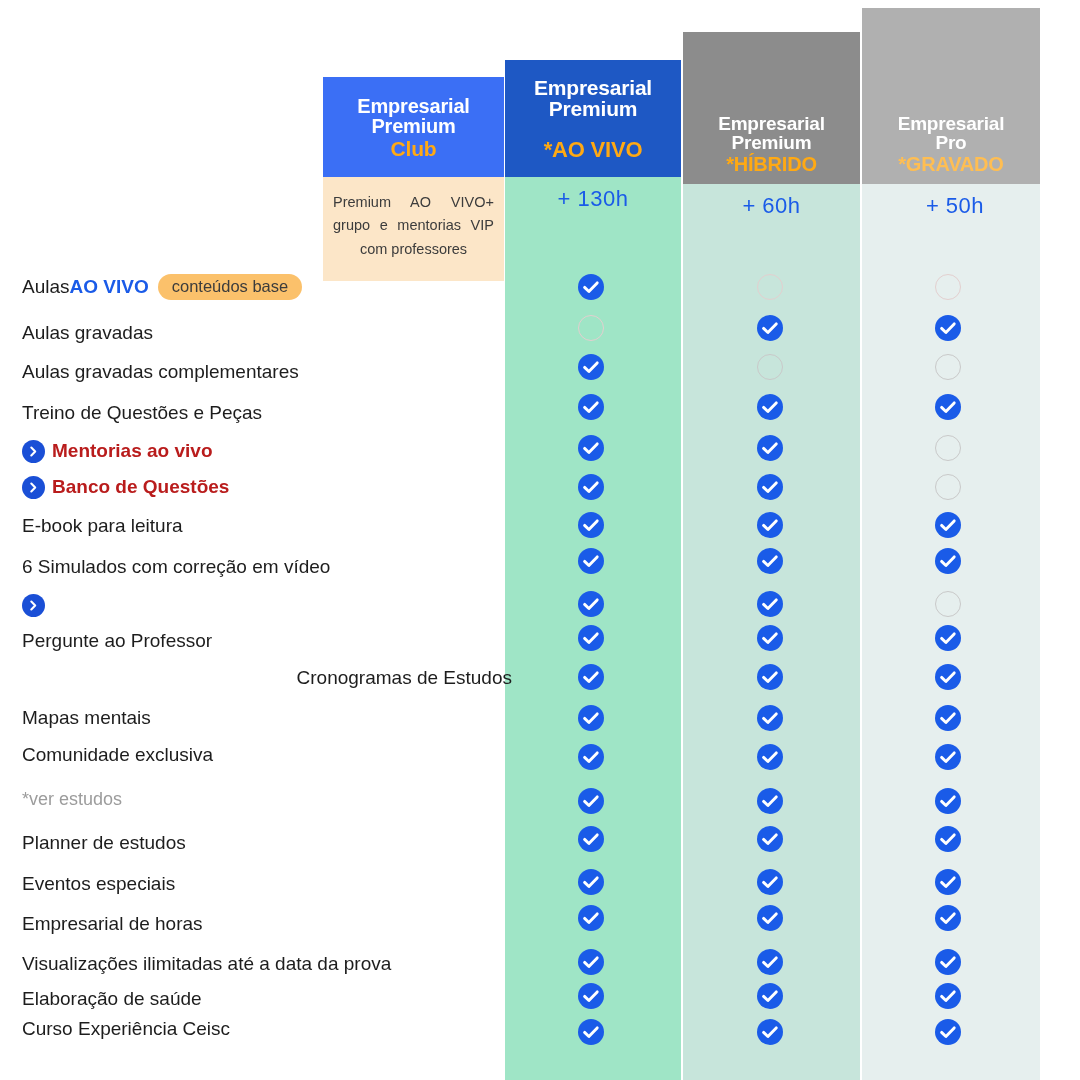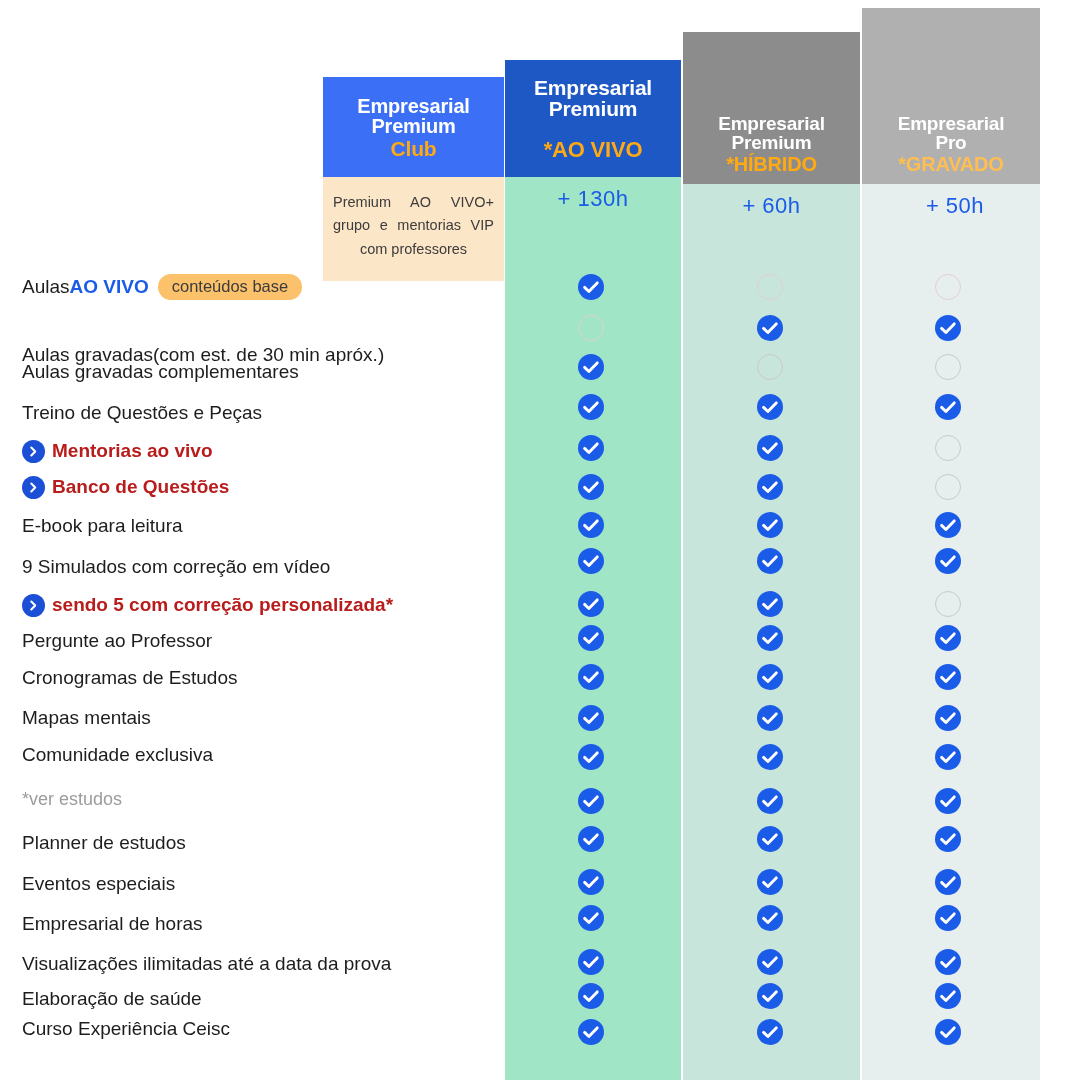"Aulas gravadas" div.frow { margin-top: 22px -> none }
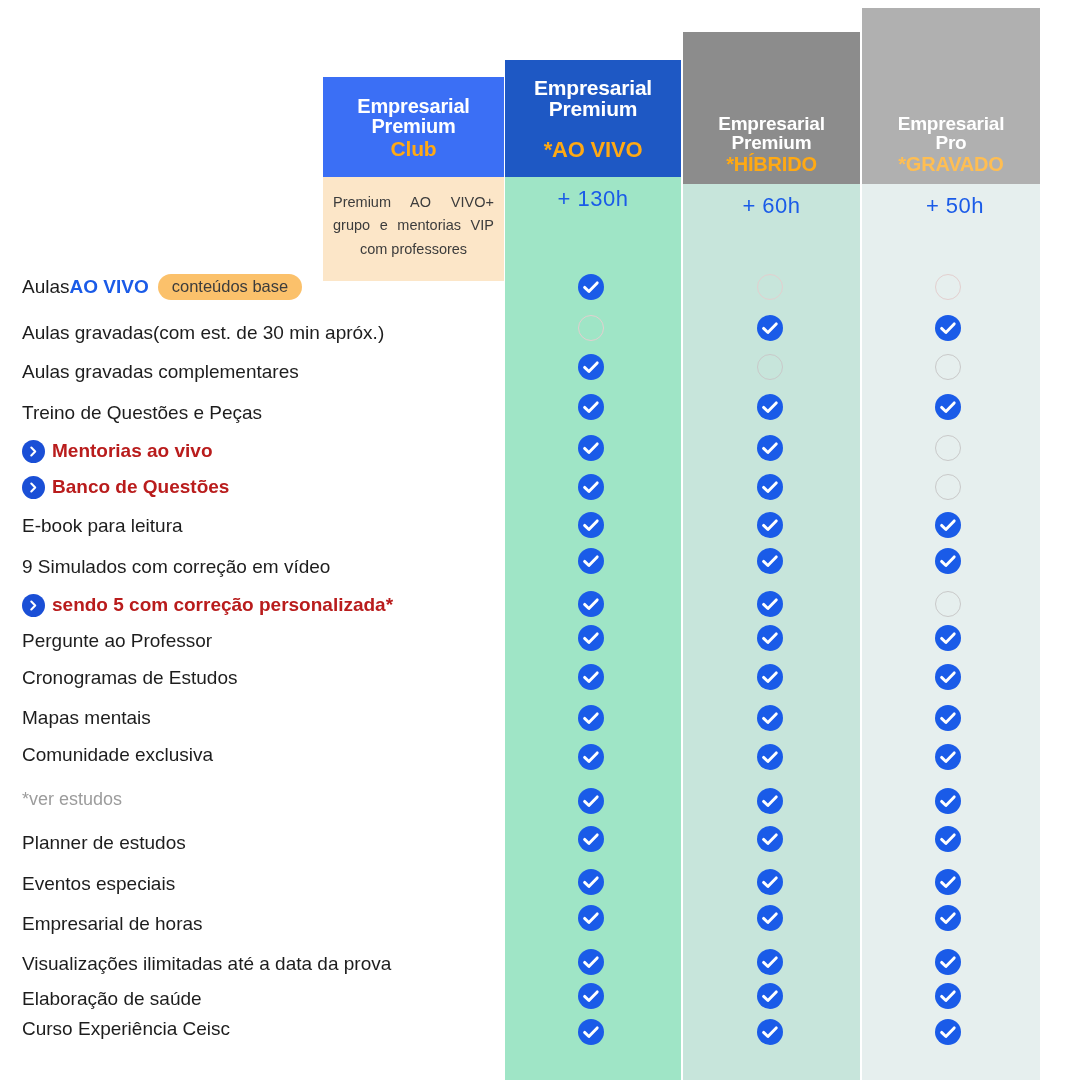"(com est. de 30 min" span.flabel { html: <span> (com est. de 30 min apróx.)</span> -> none }
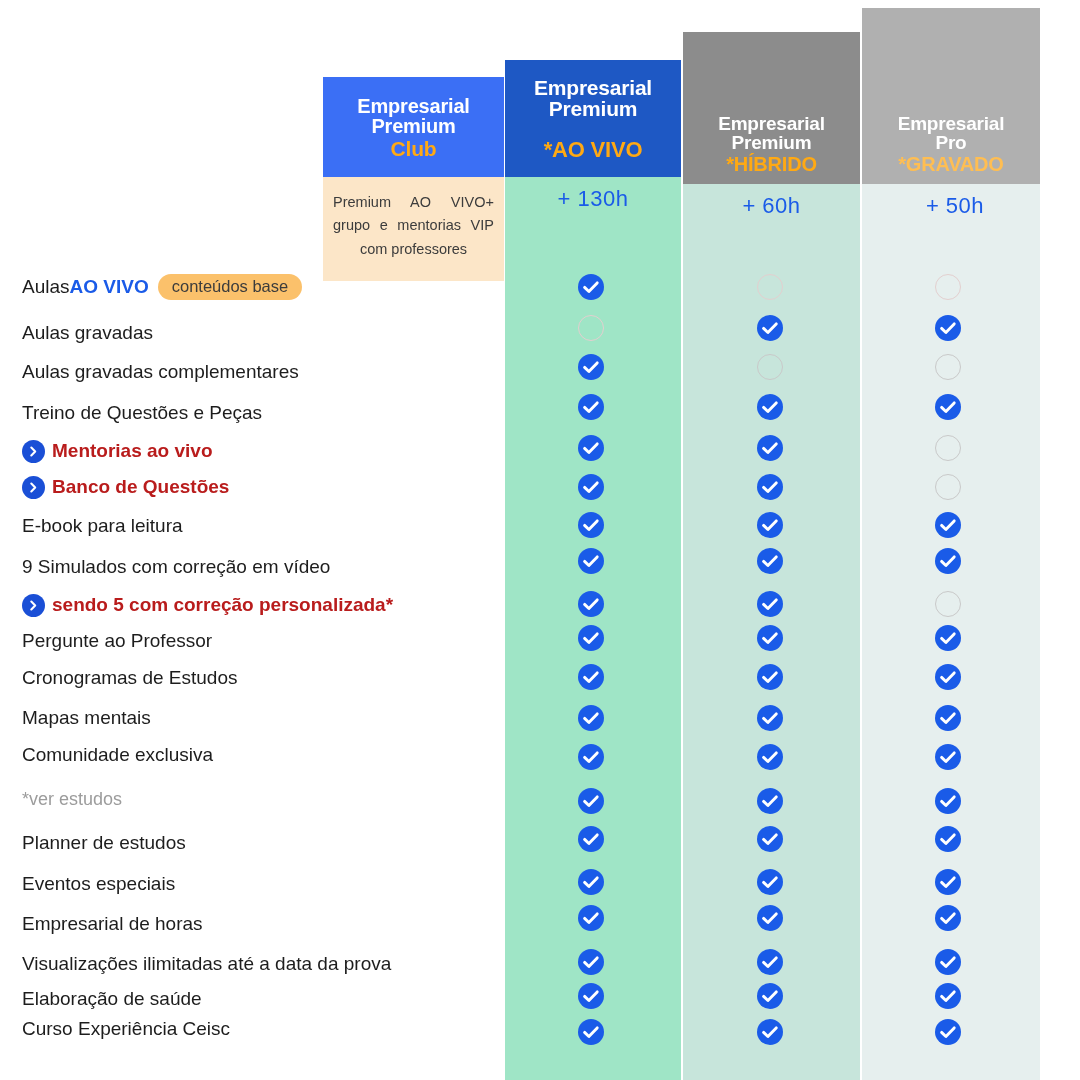"9 Simulados com correção em" span.flabel { text: 9 -> 6 }
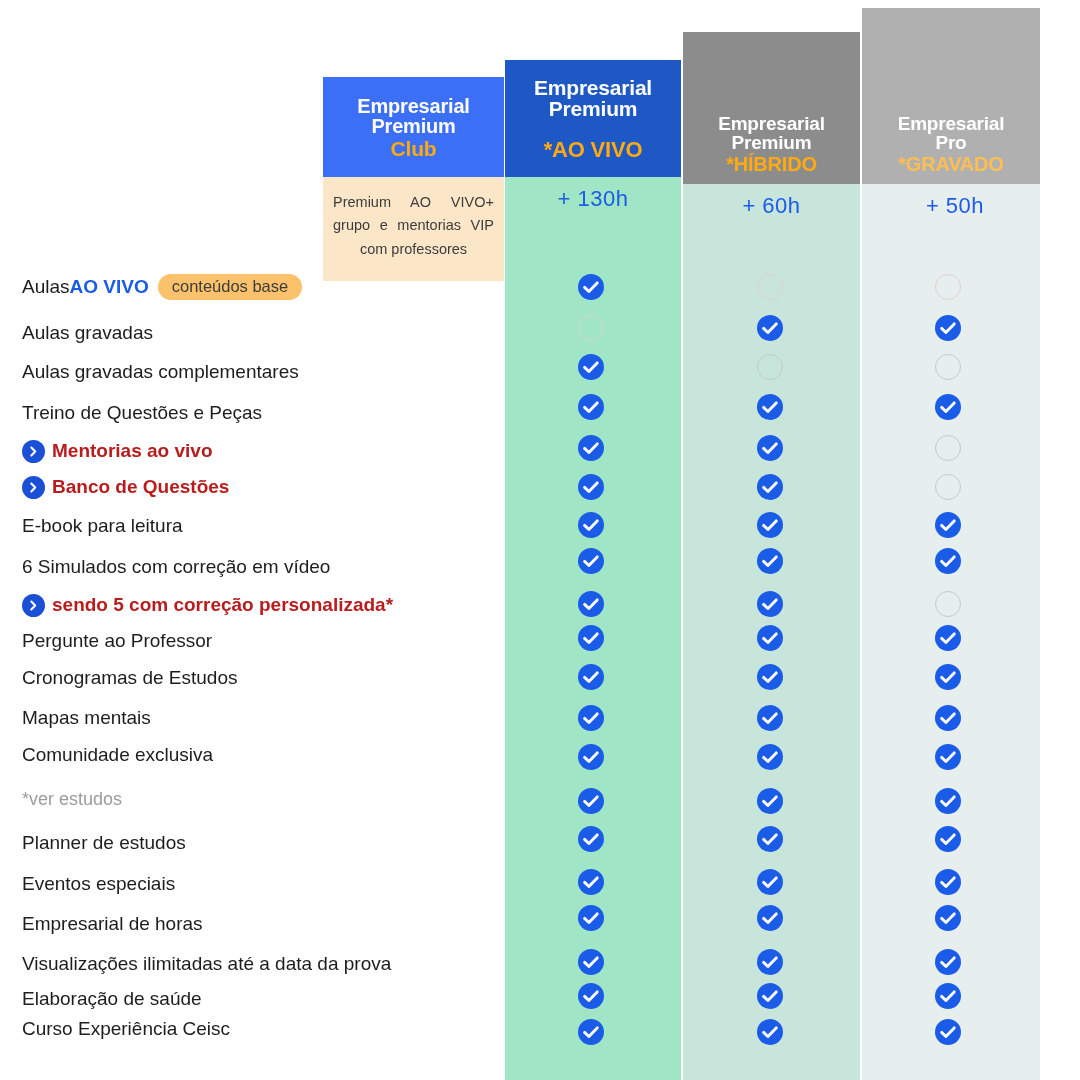"sendo 5 com correção personalizada*" span.flabel { html: <span>sendo 5 com correção personalizada*</span> -> none }
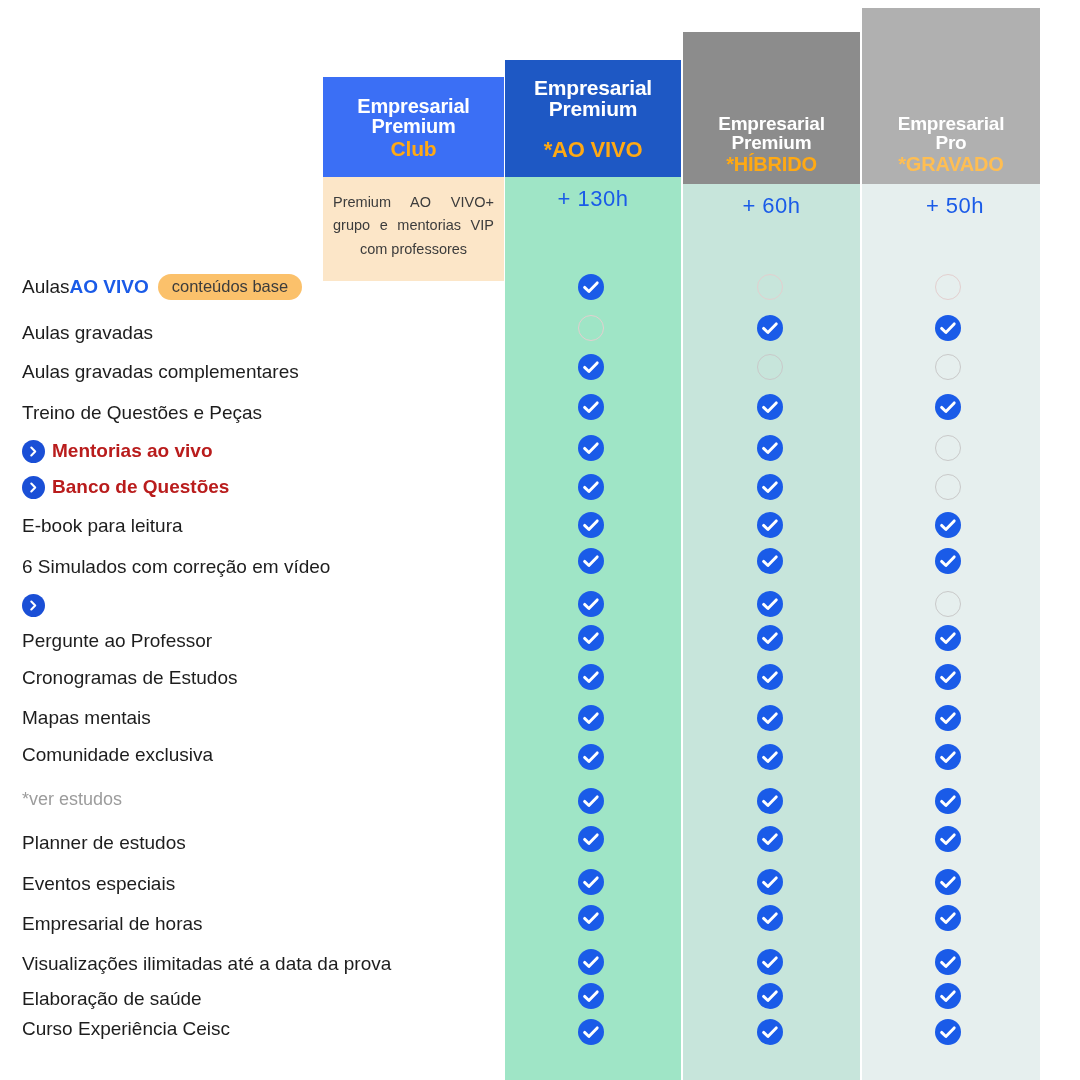"Cronogramas de Estudos" div.frow { justify-content: none -> flex-end }
